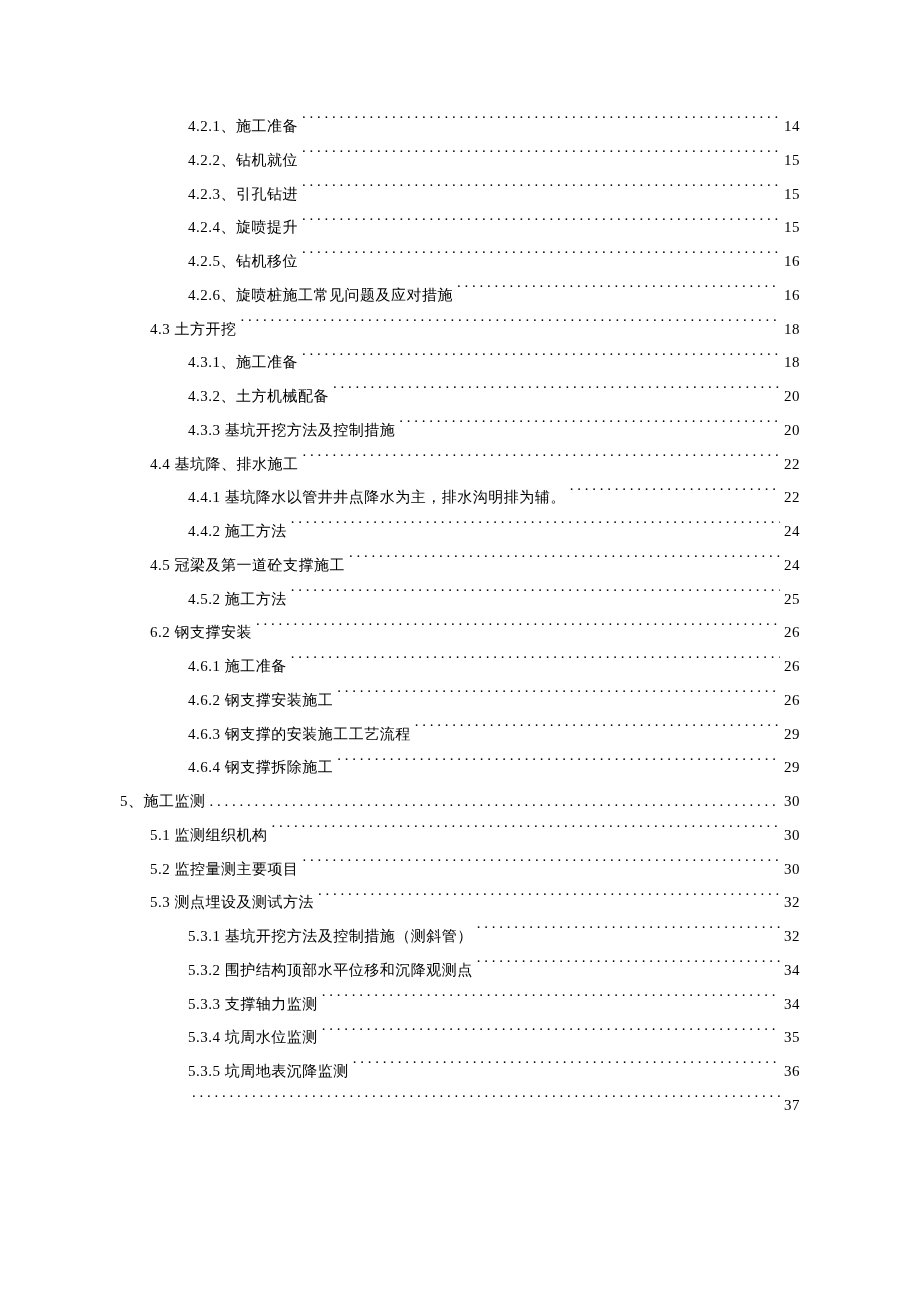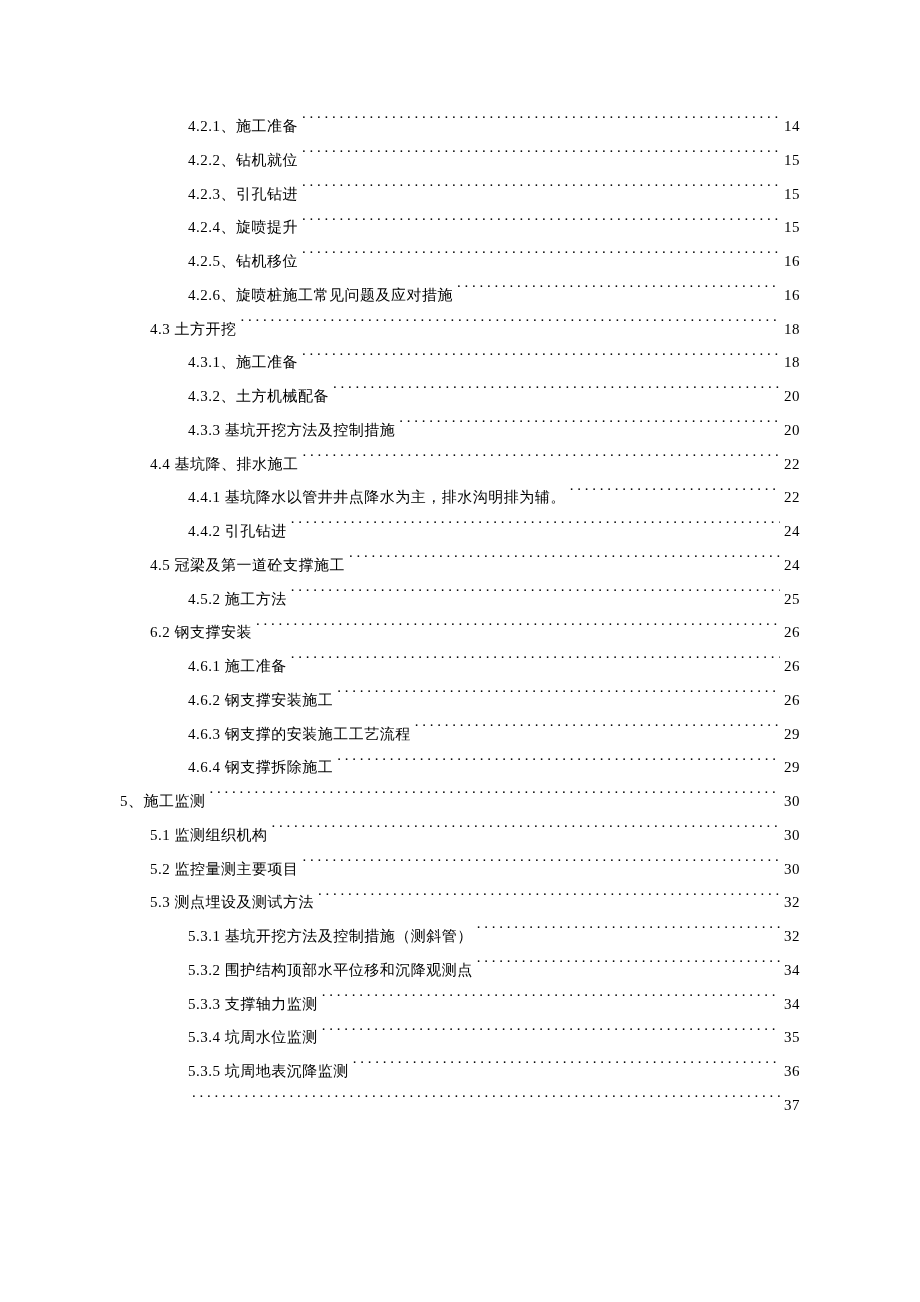"4.4.2 引孔钻进" span.label { text: 引孔钻进 -> 施工方法 }
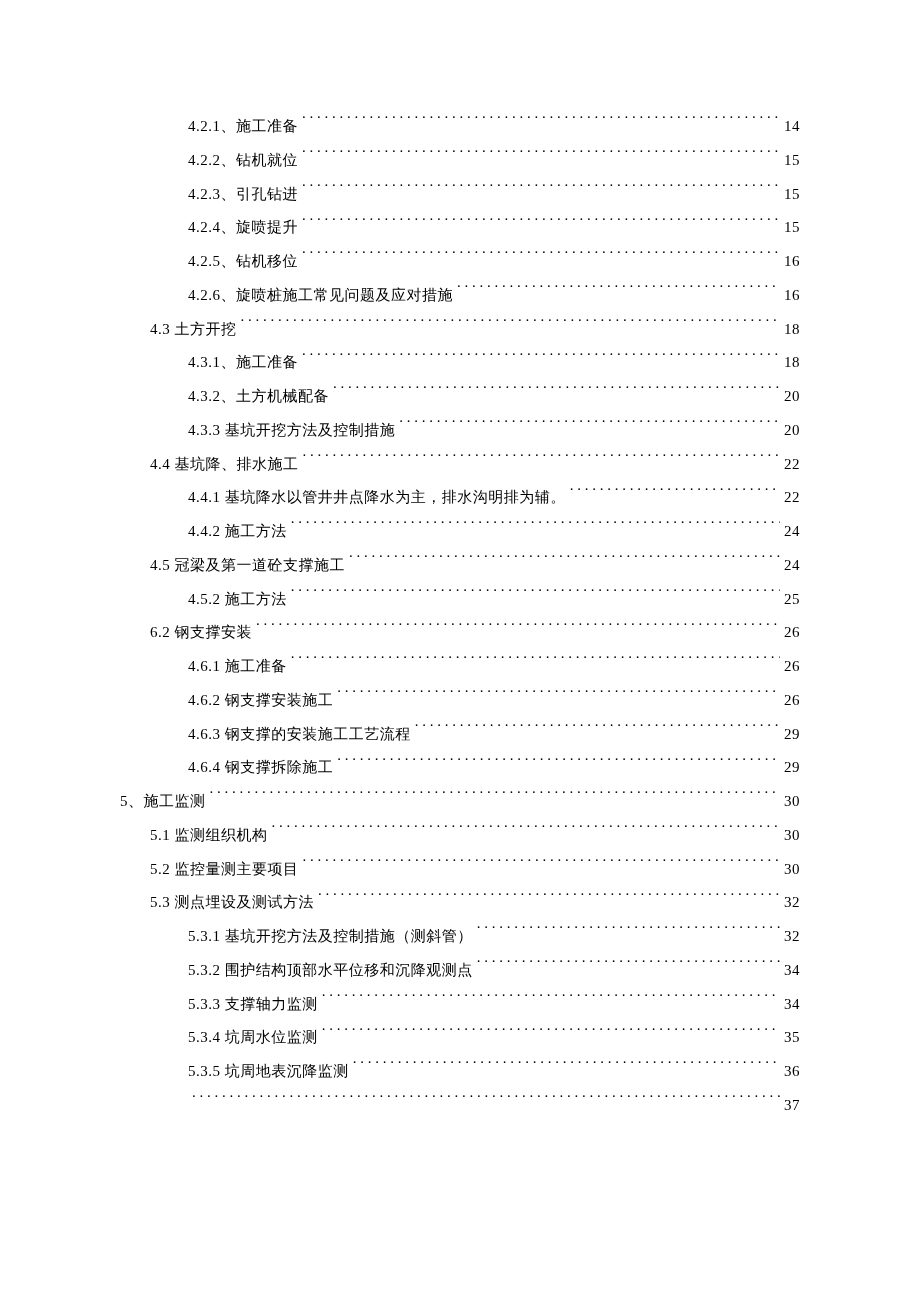"5、施工监测" .indent-1 { align-items: none -> flex-end }
